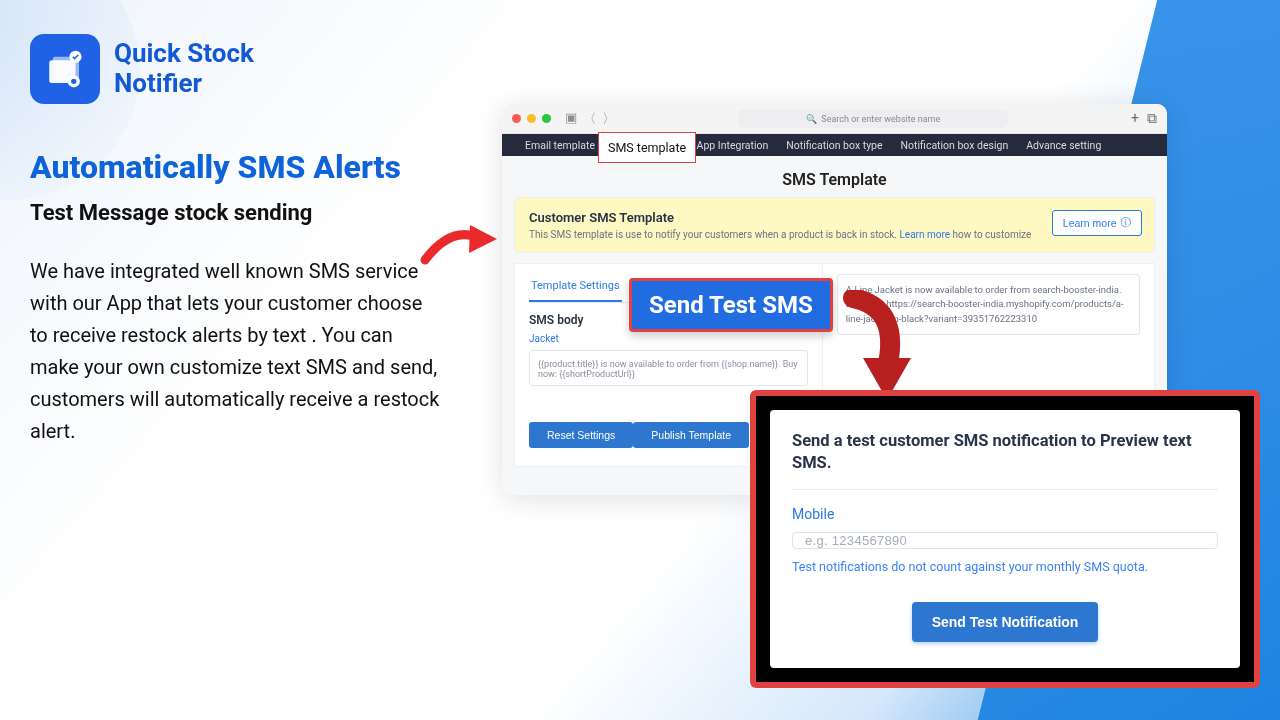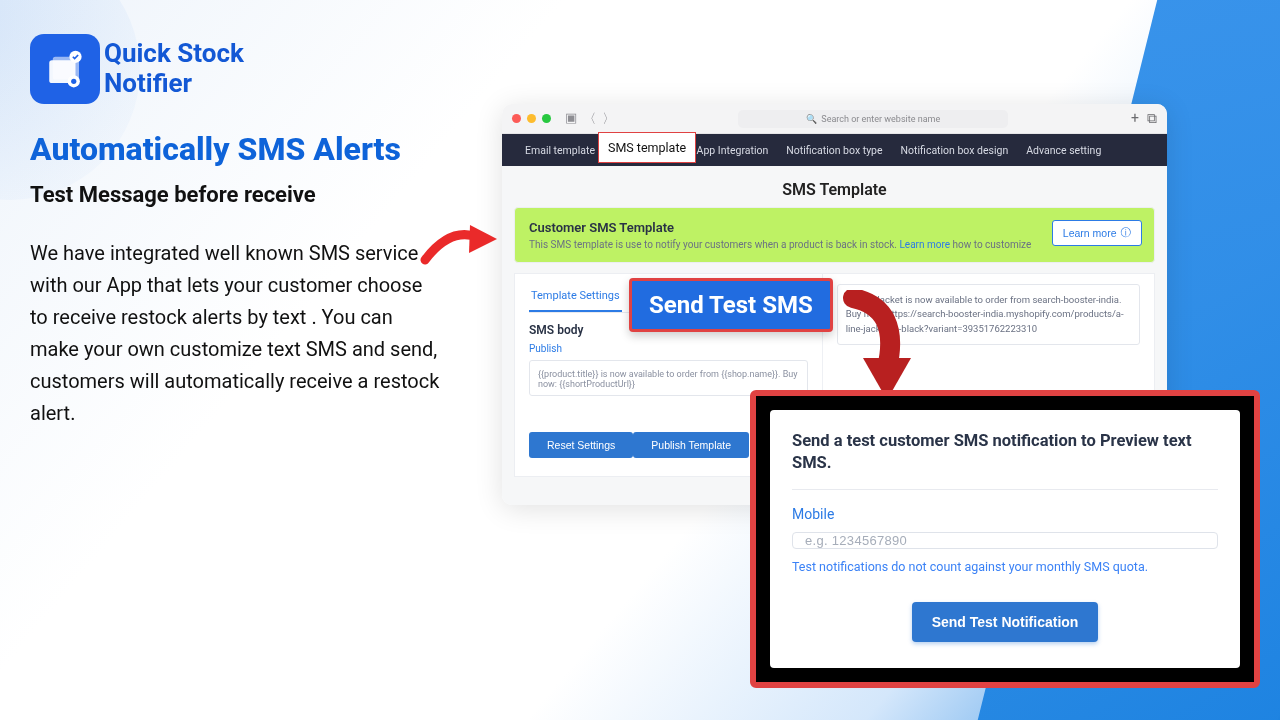"Quick Stock" .app-brand { gap: 4px -> 14px; margin-bottom: 26px -> 44px }
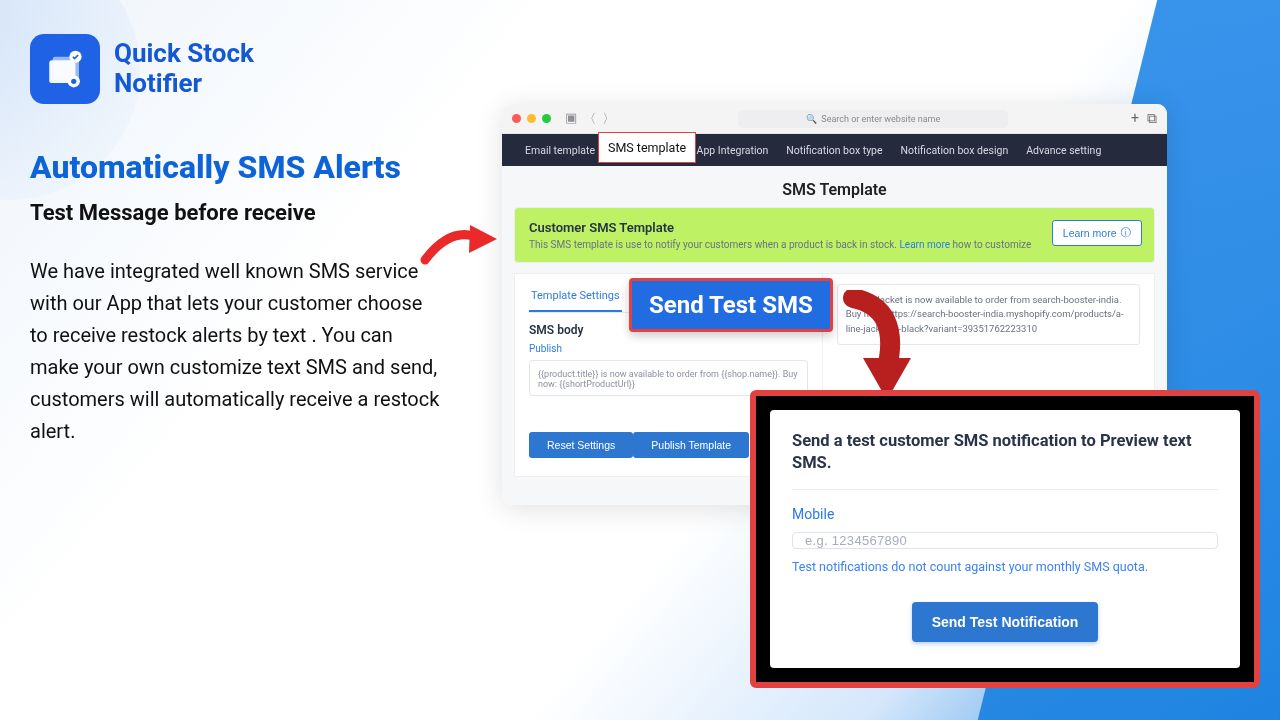"Email template" .tabs-bar { height: 32px -> 22px }
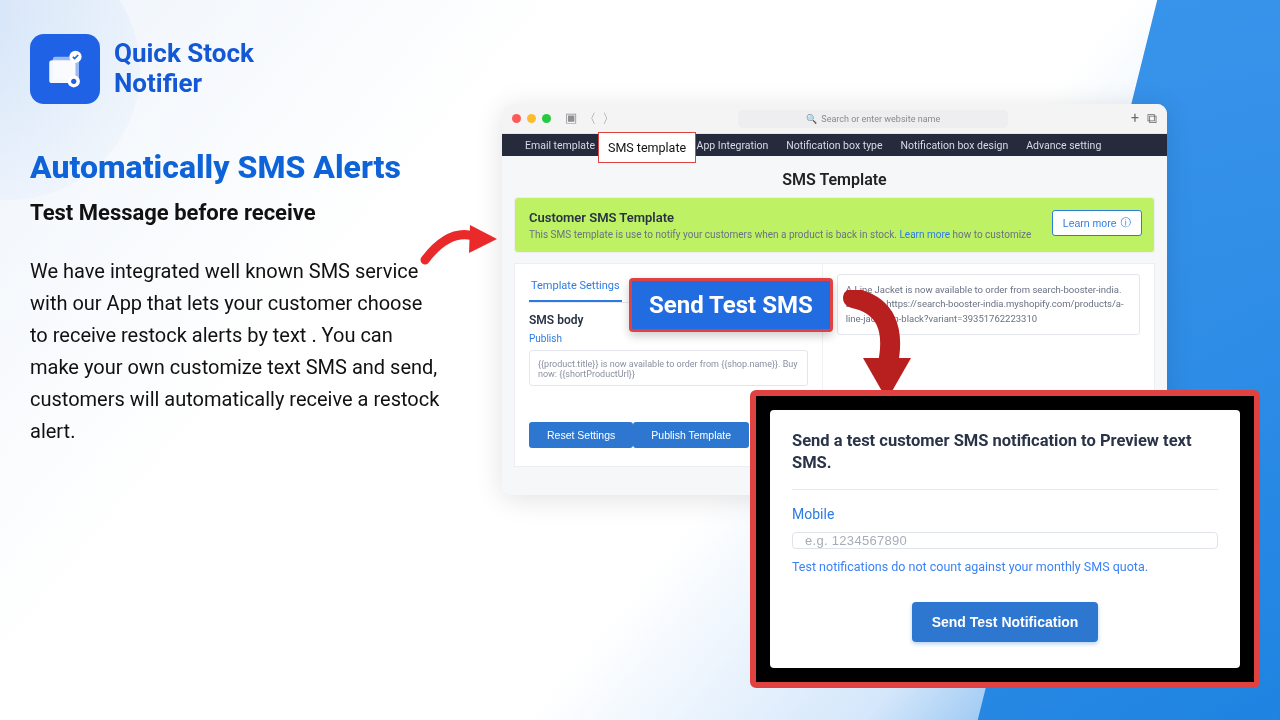"Test Message before receive" div.subhead { text: before receive -> stock sending }
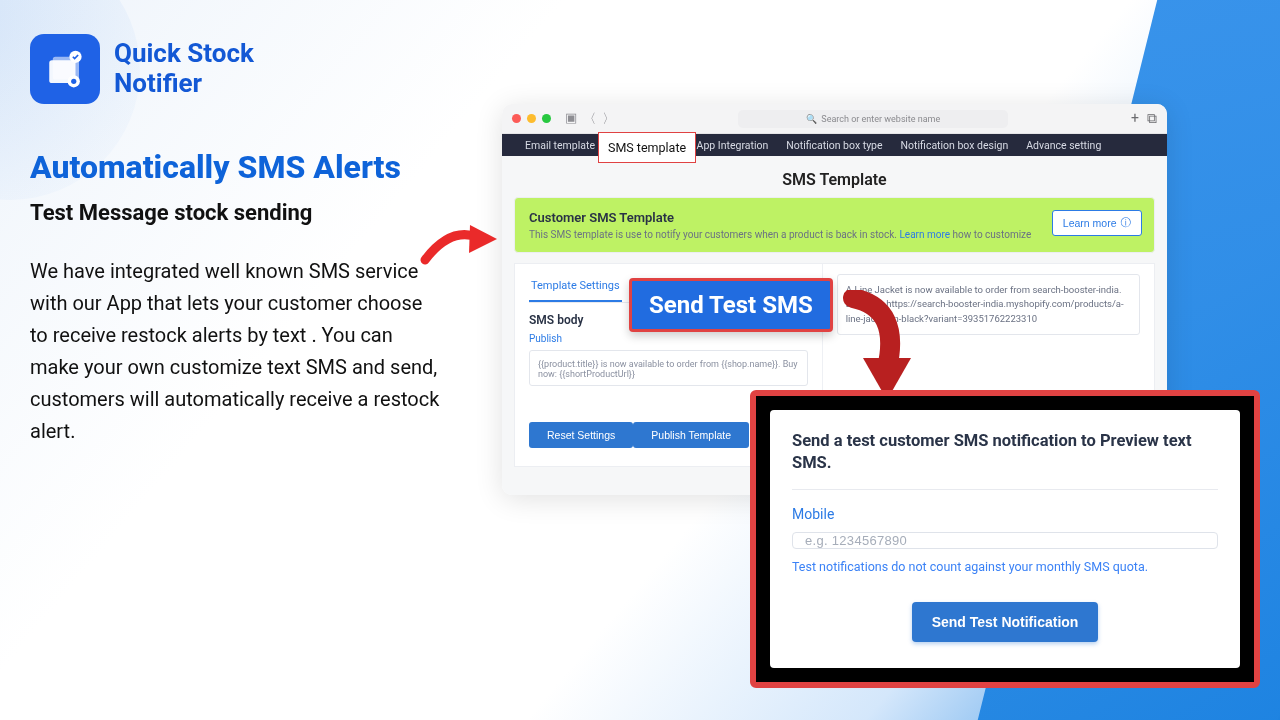"Customer SMS Template" .card { background: #bef264 -> #fef9c3 }
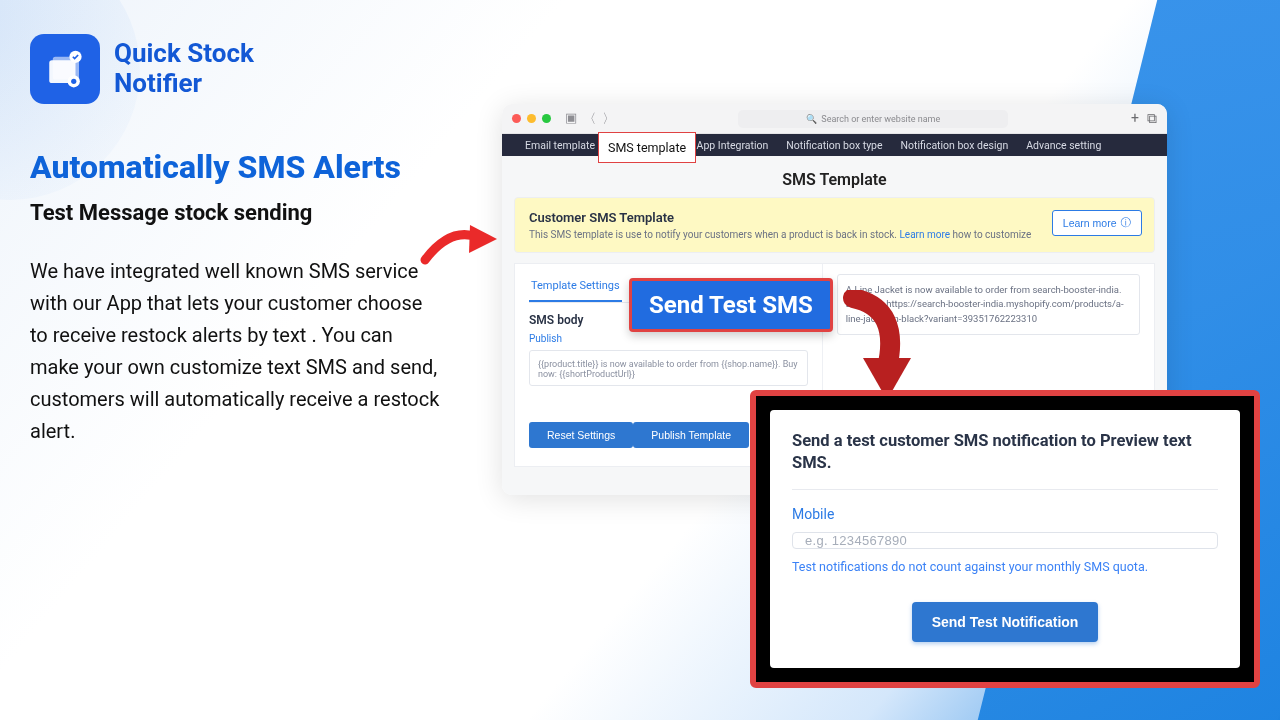"Publish" div.content-lbl { text: Publish -> Jacket }
